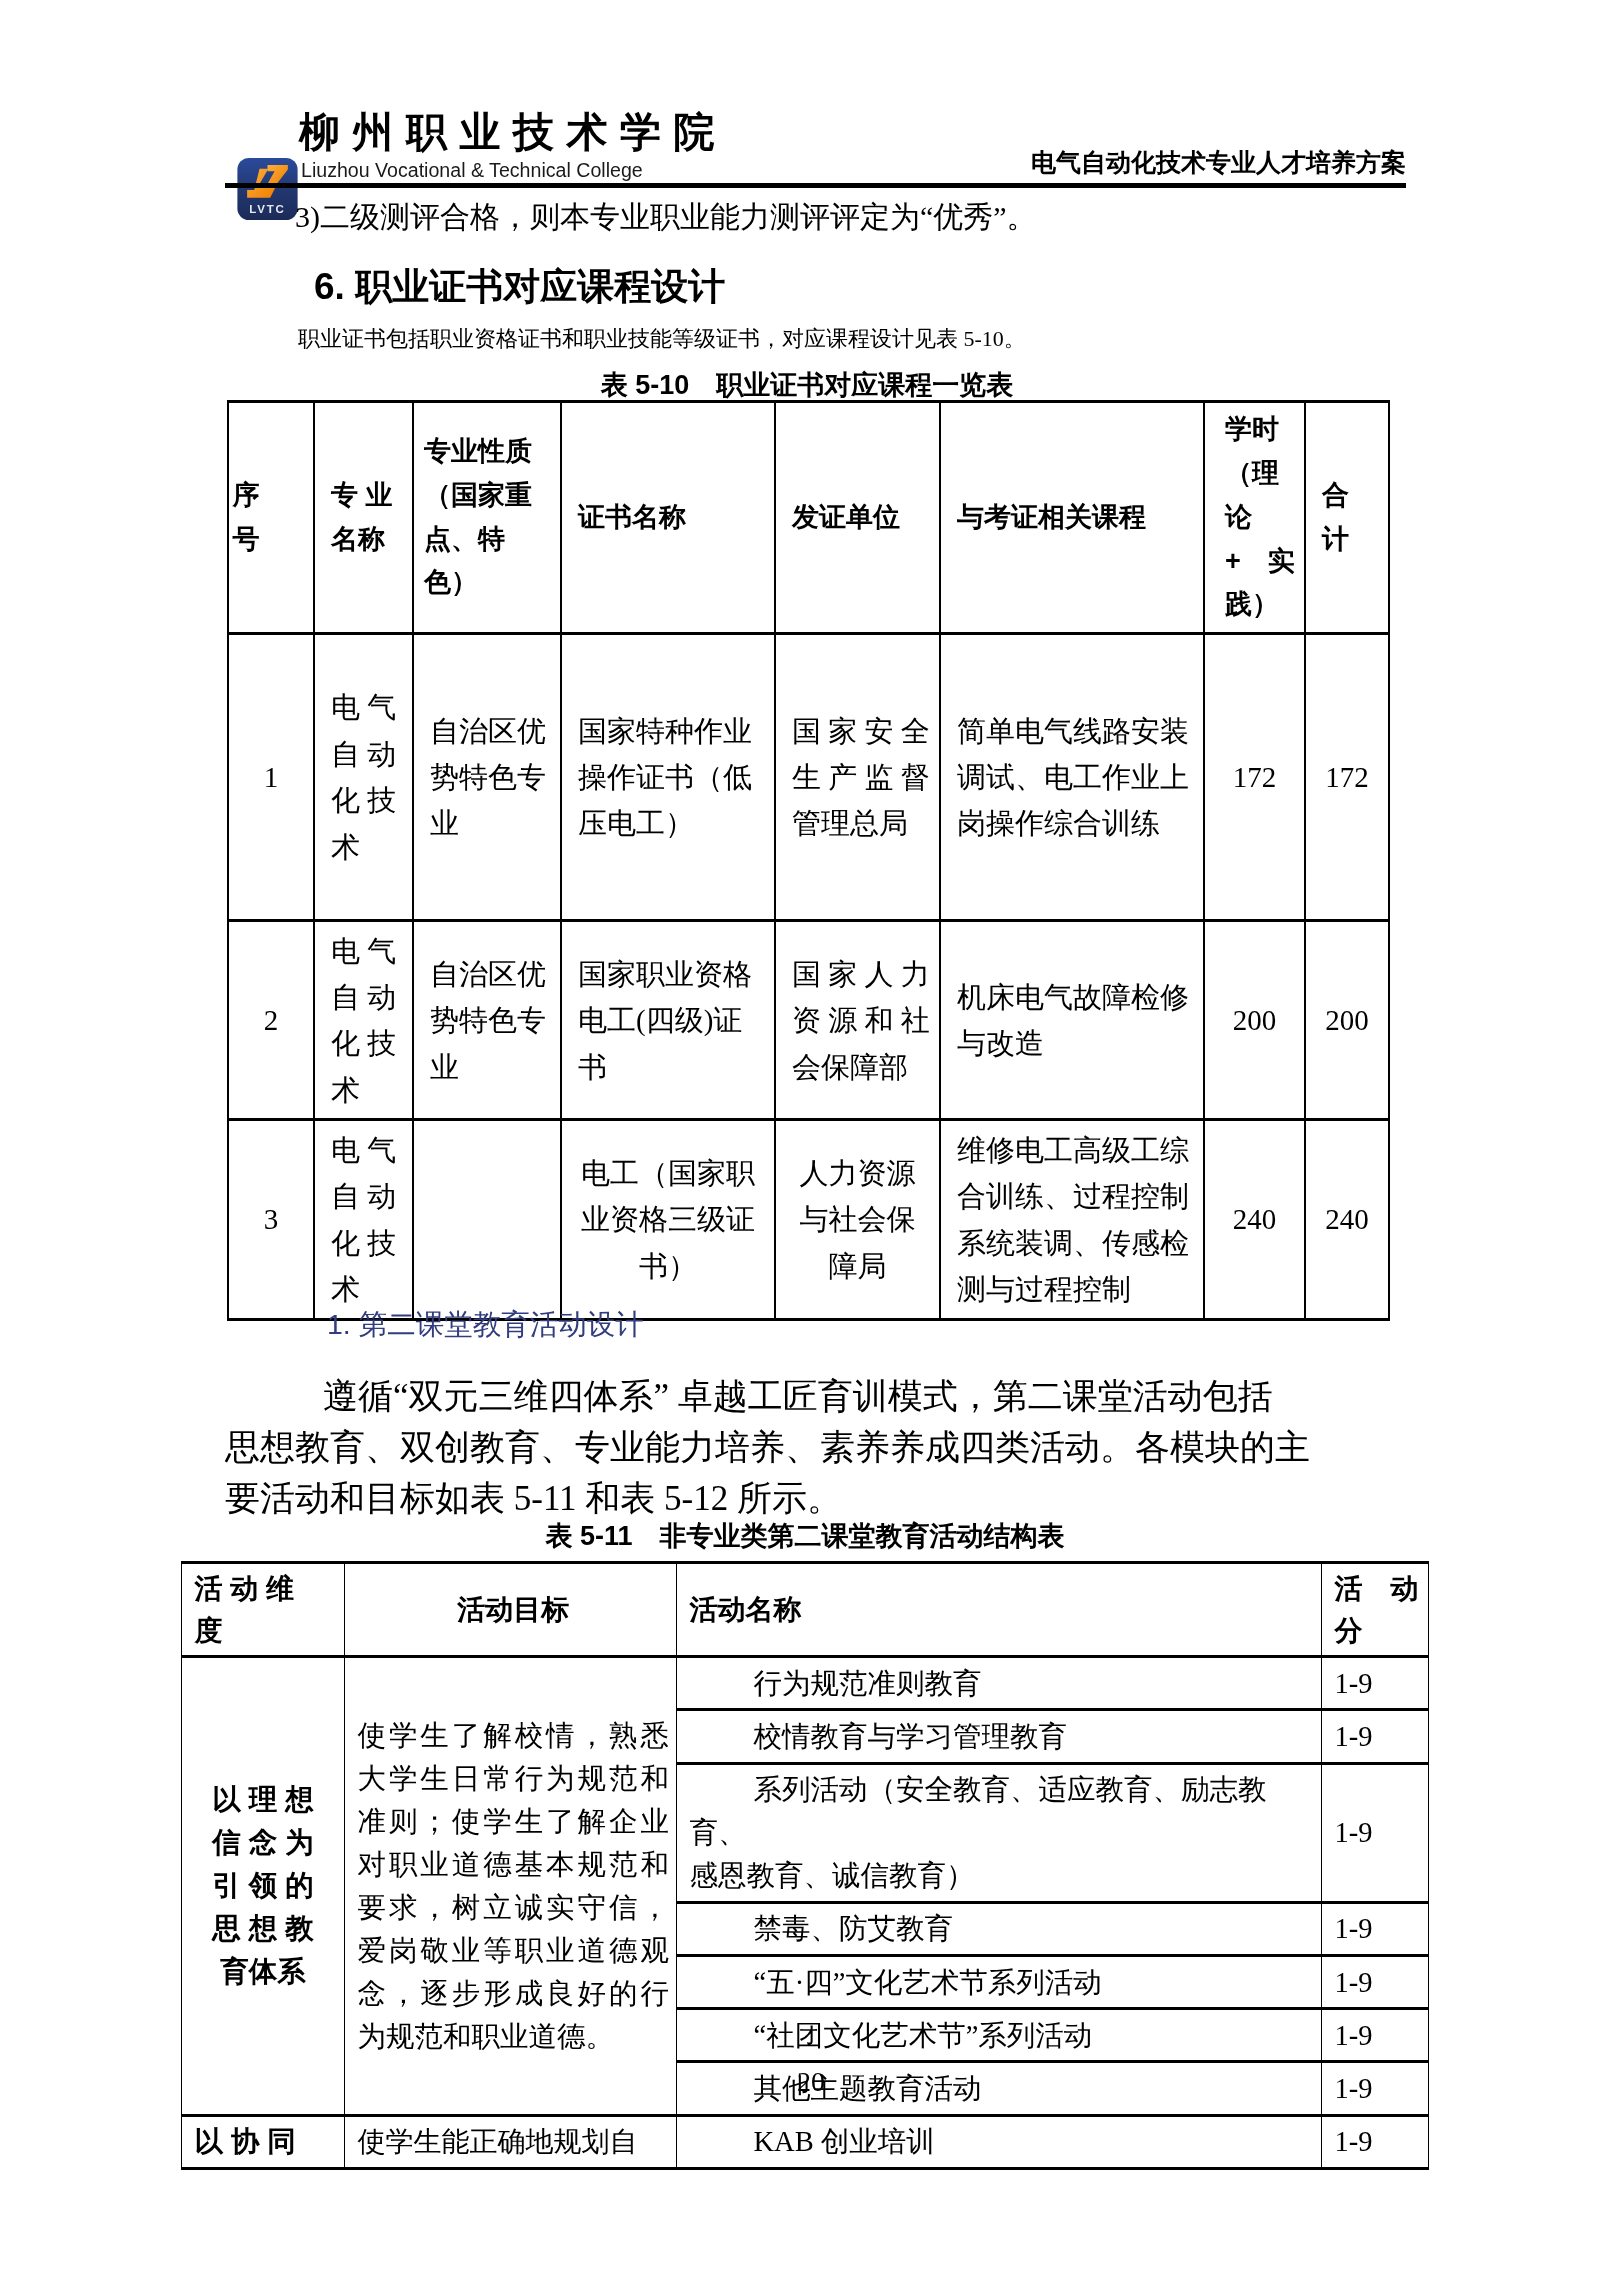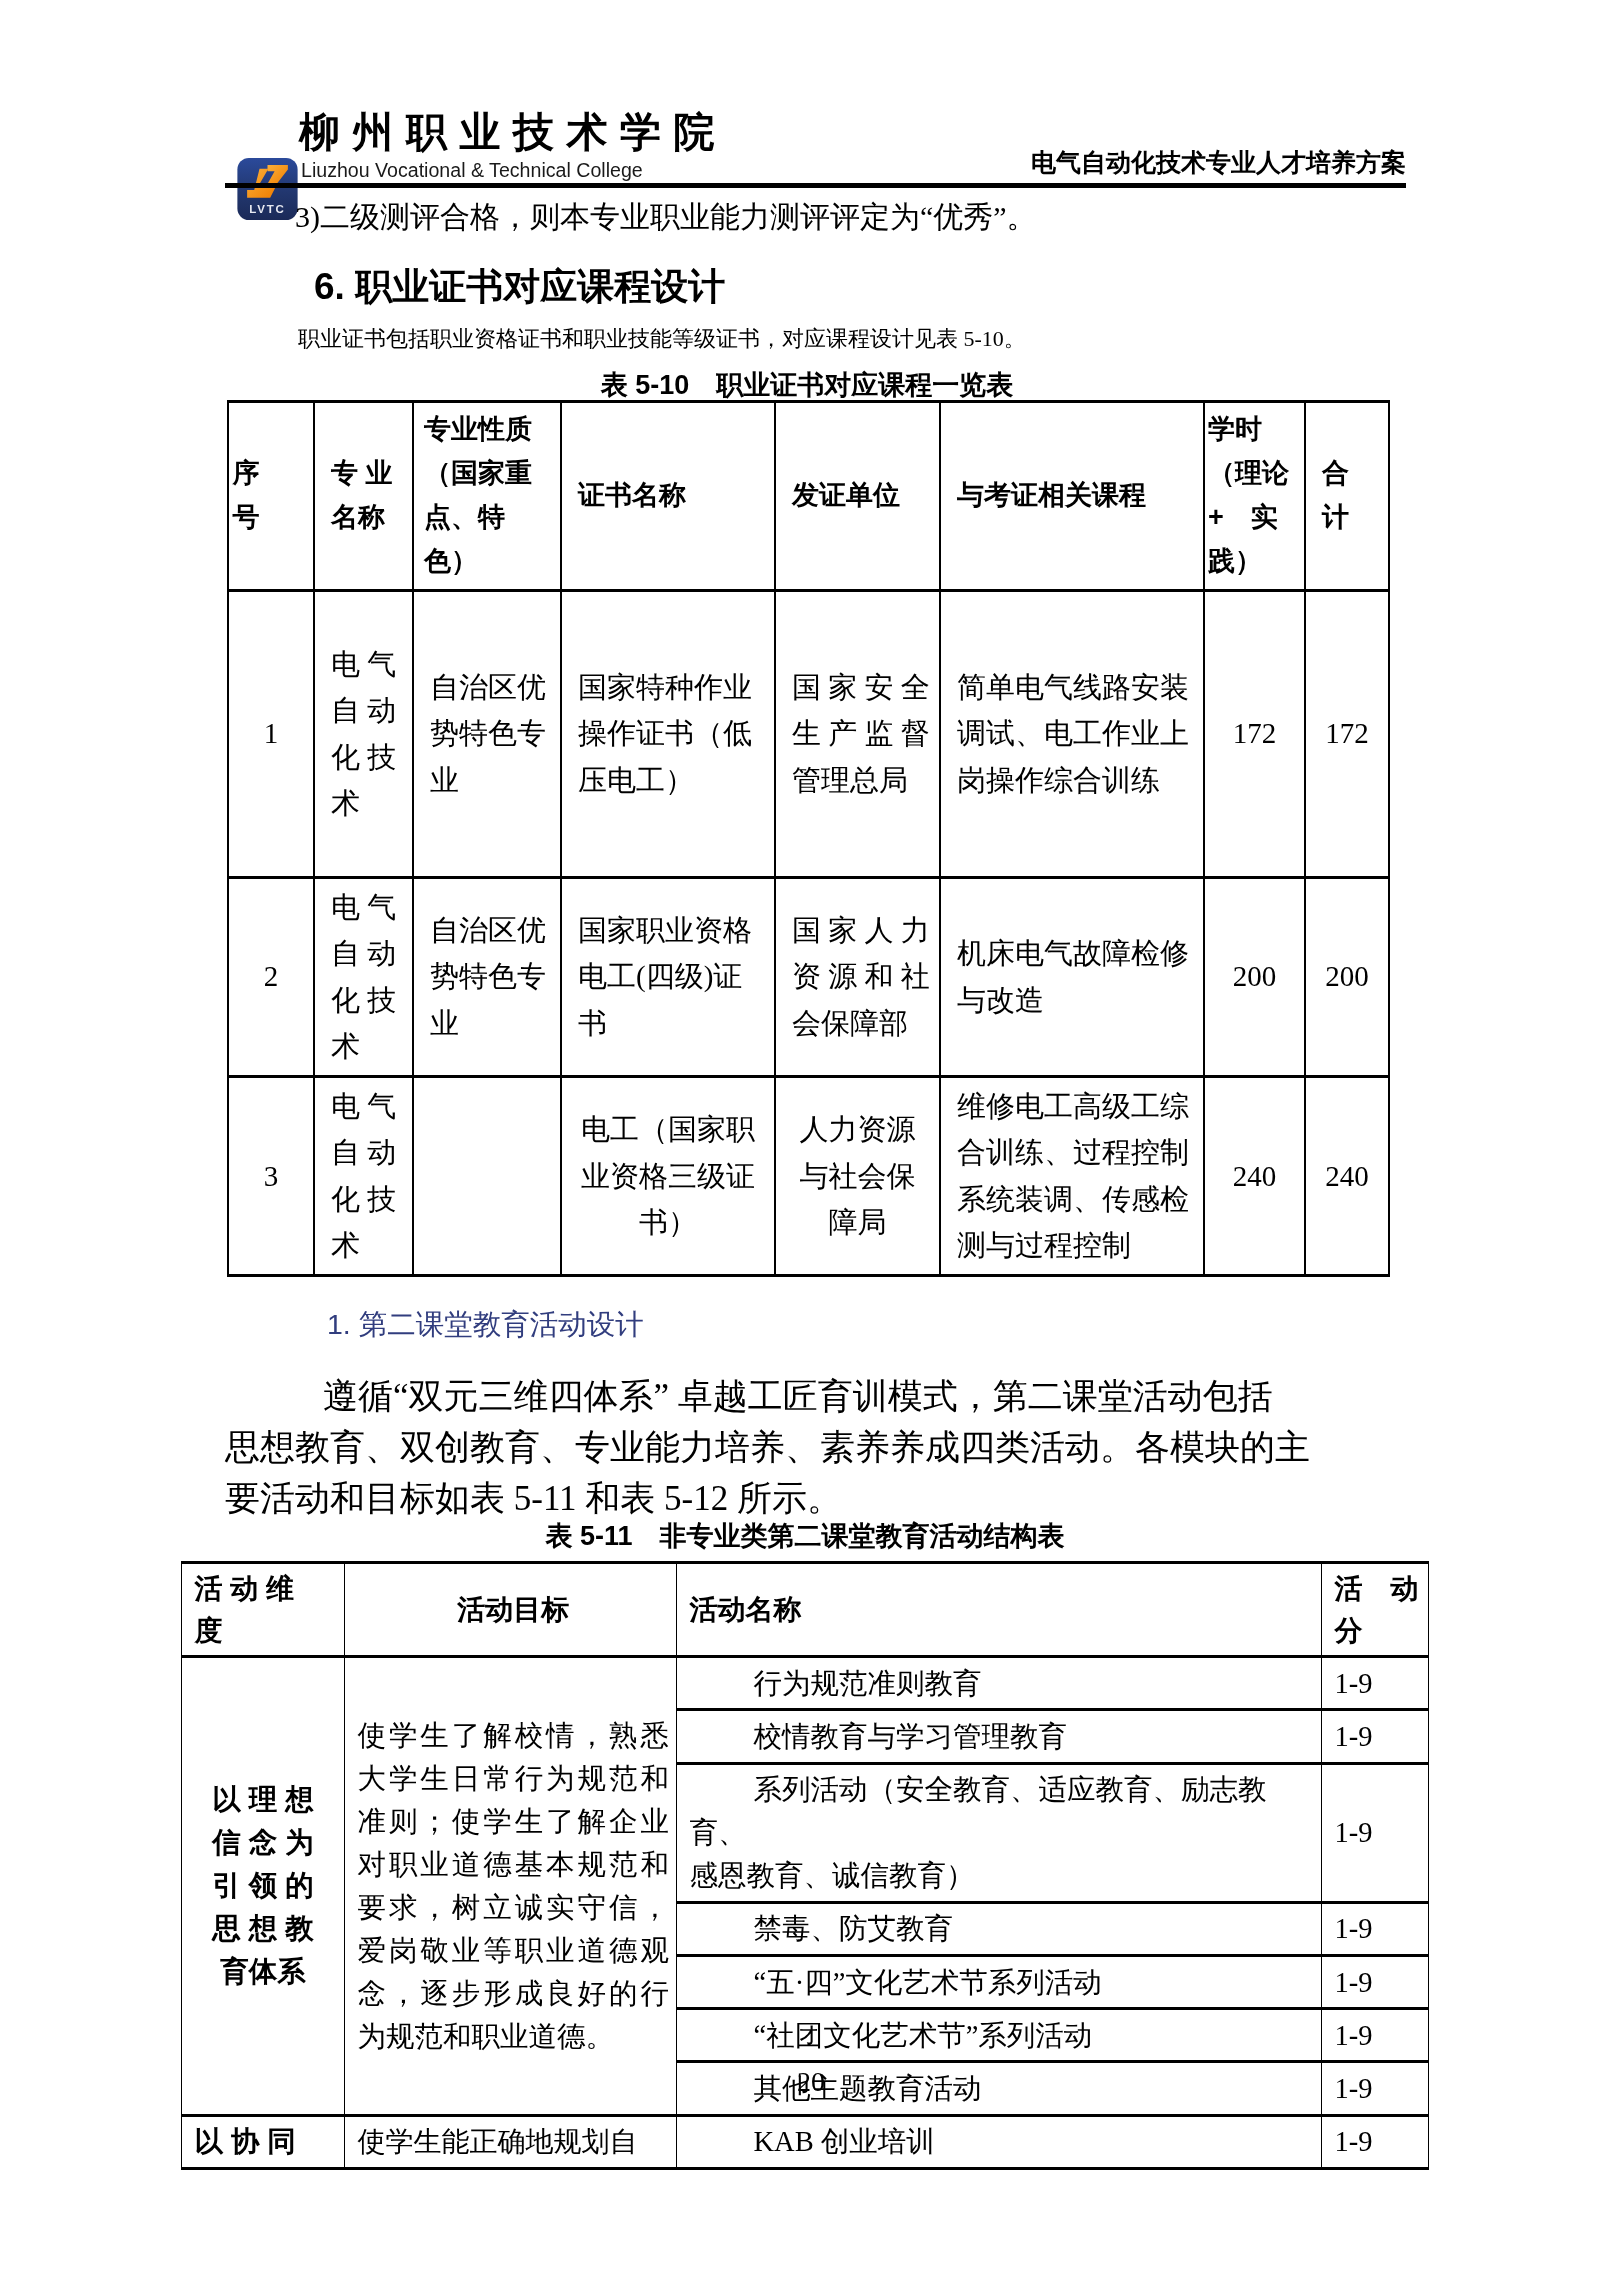"学时" th.ml { padding-left: 3px -> 20px }
